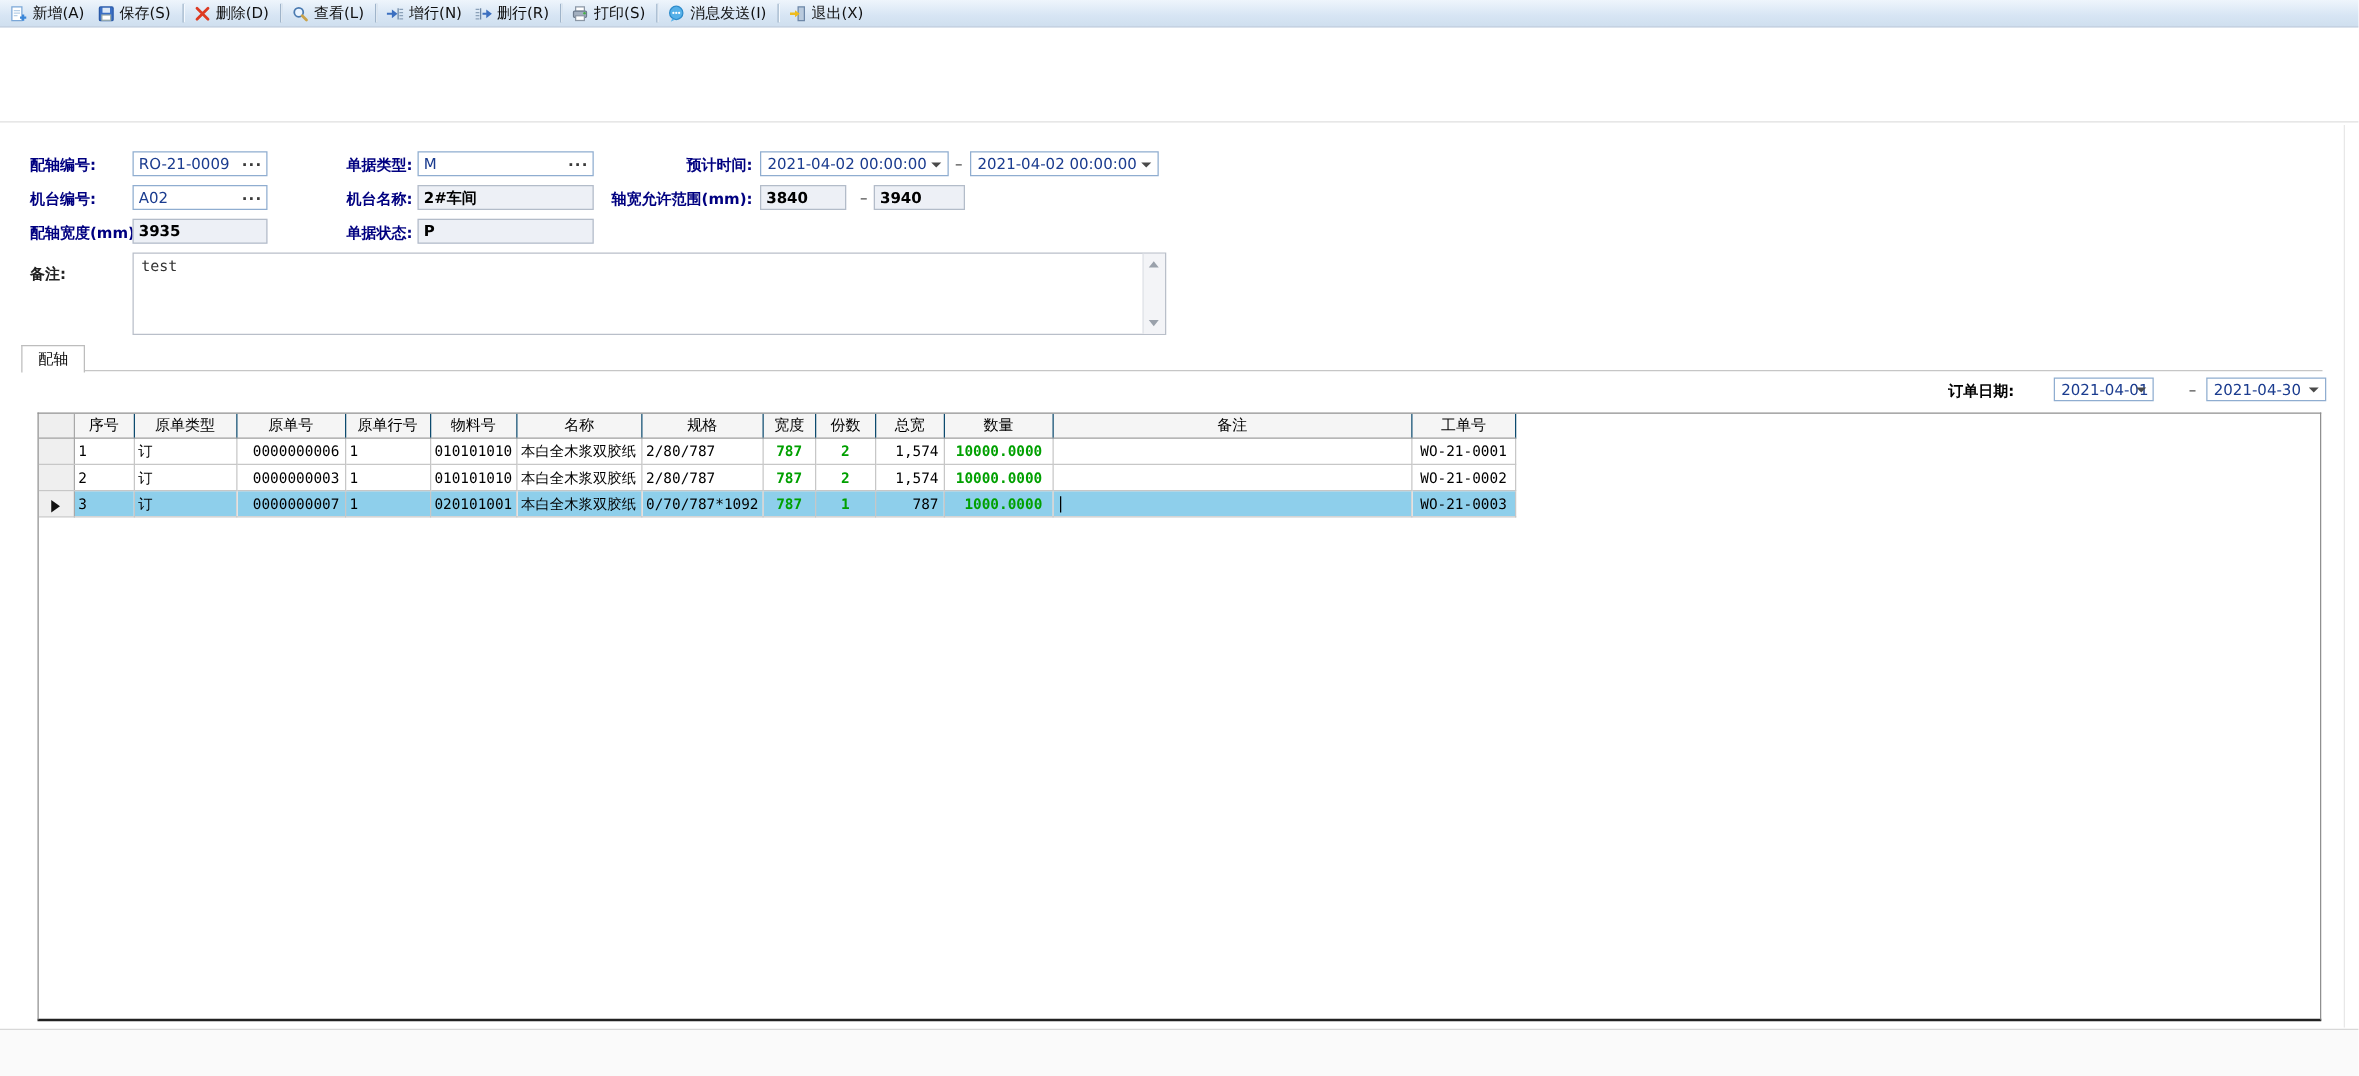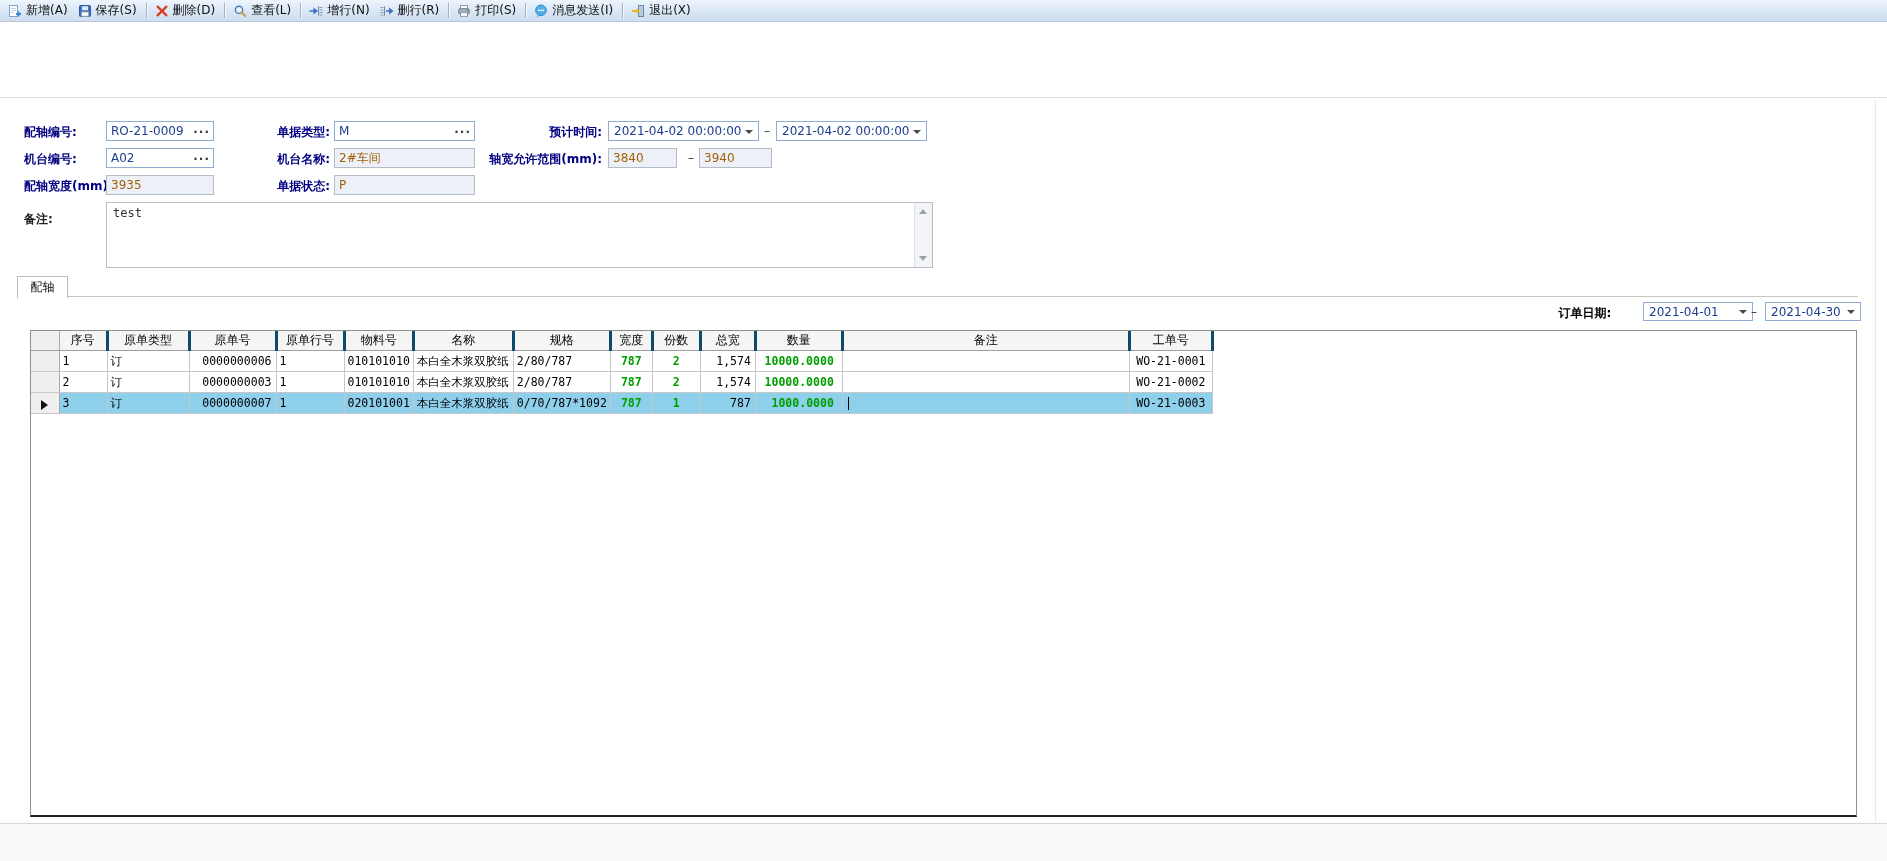"2#车间" .f-inp.ro { color: #a16207 -> #000000; font-weight: none -> bold }
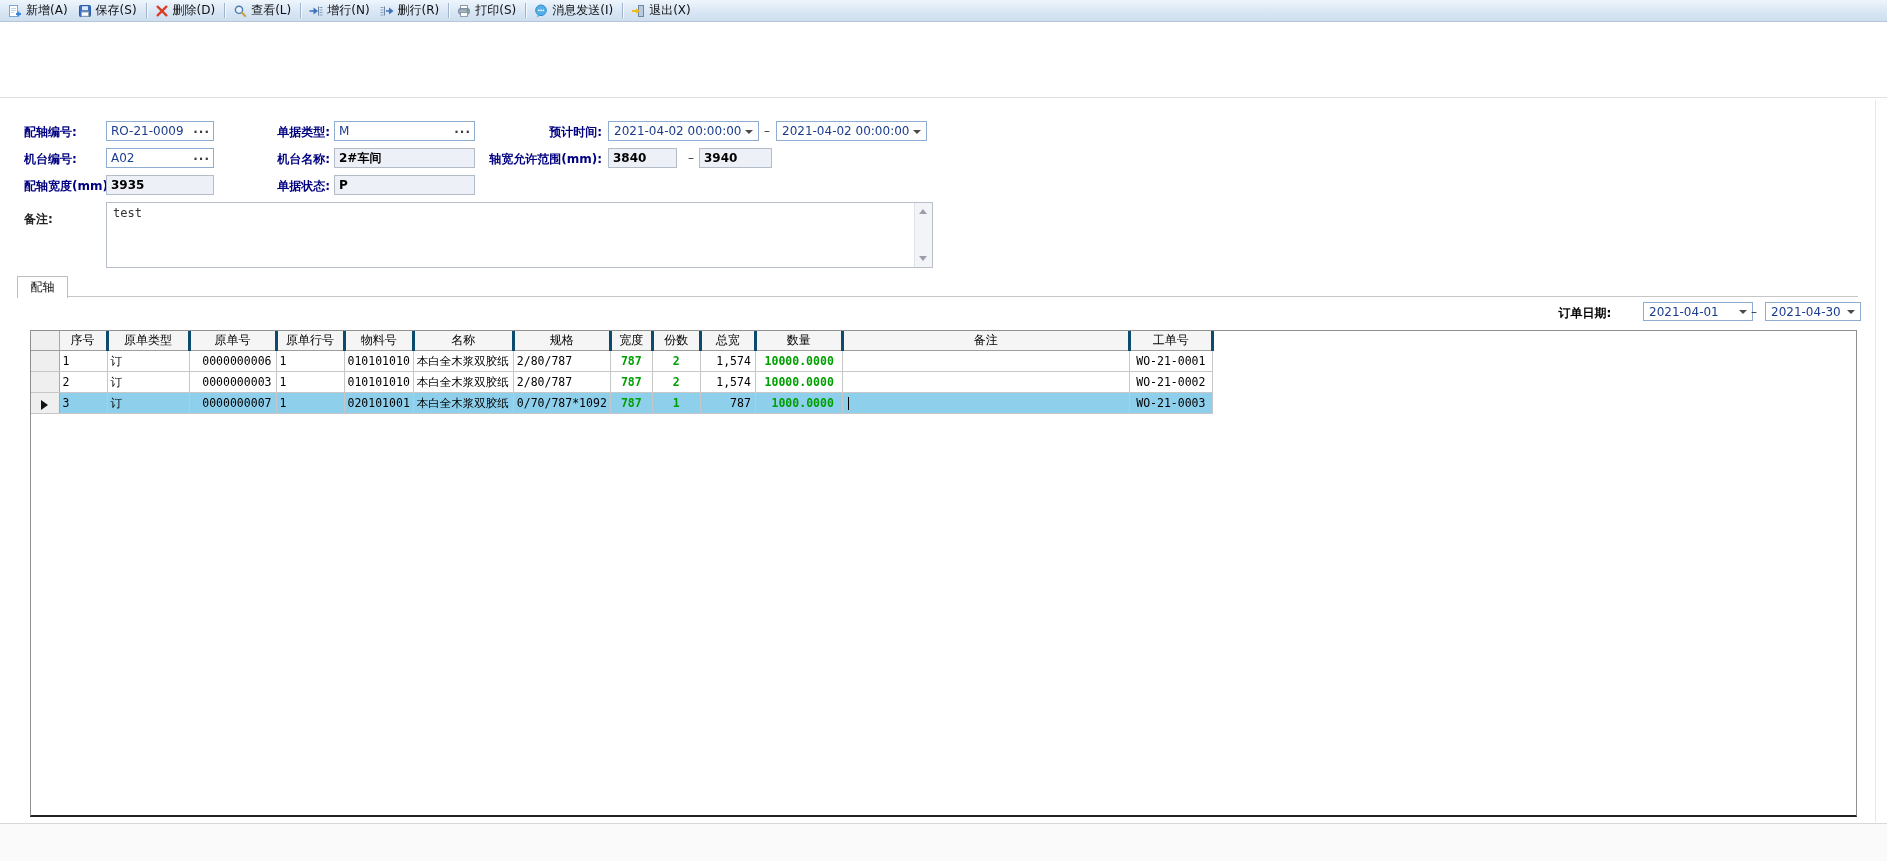"2021-04-01" div.combo { width: 110px -> 80px }
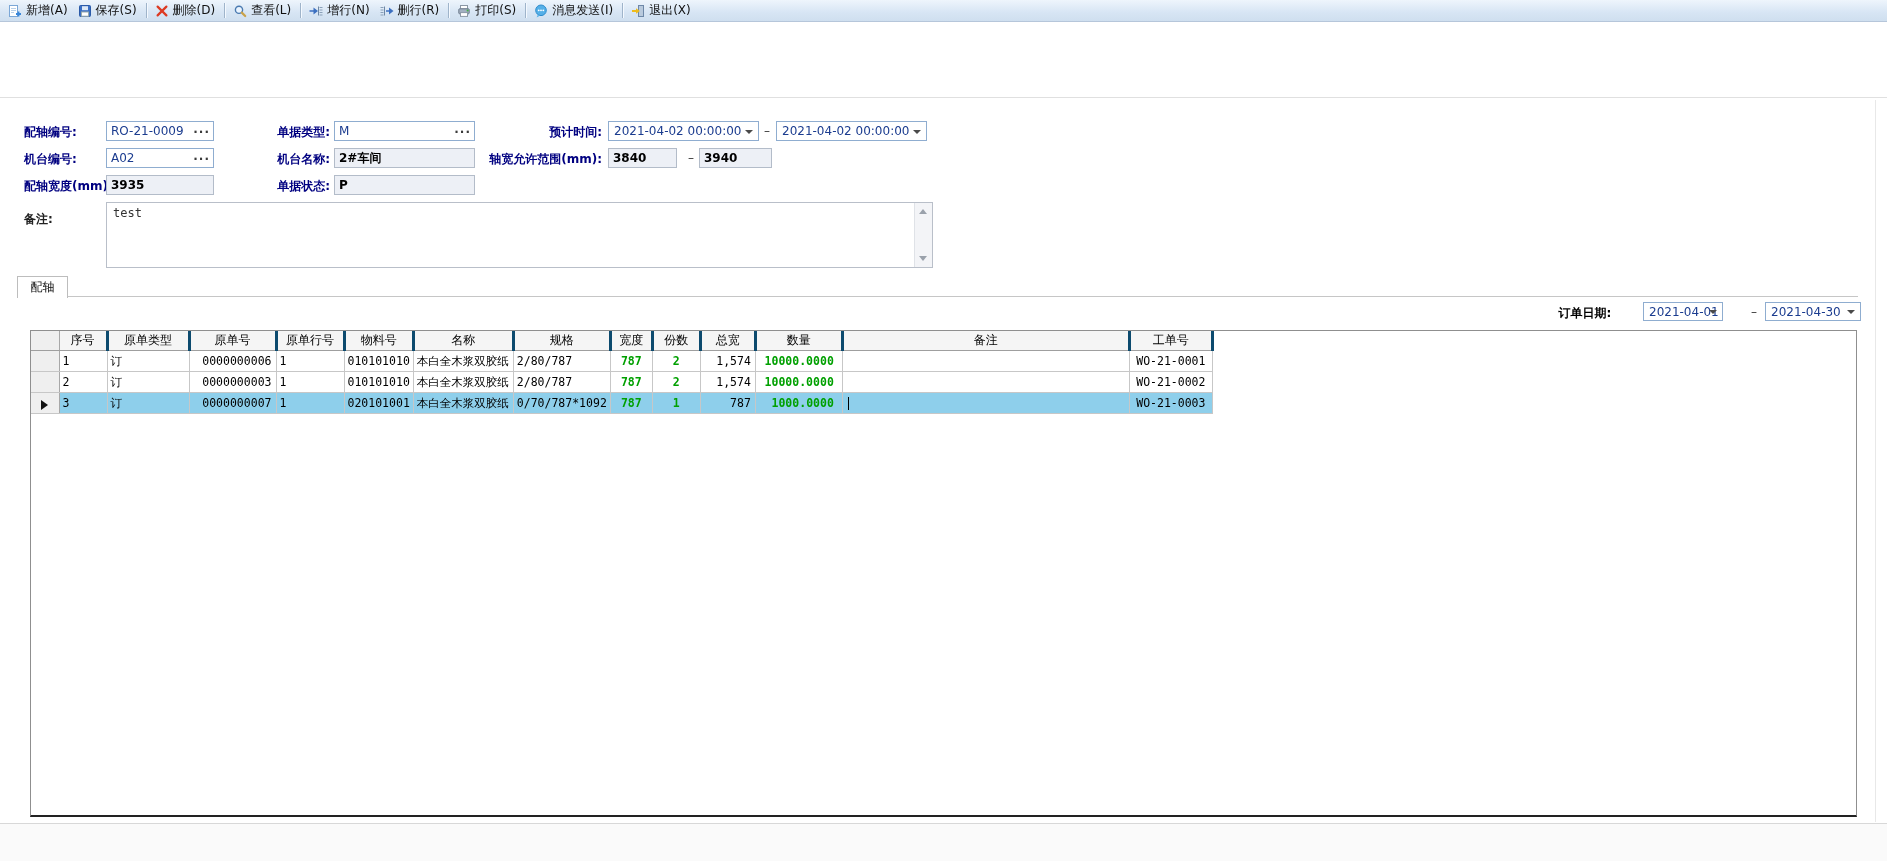"序号" .dg th { border-right: 3px solid #0c4a6e -> 1px solid #0c4a6e }
